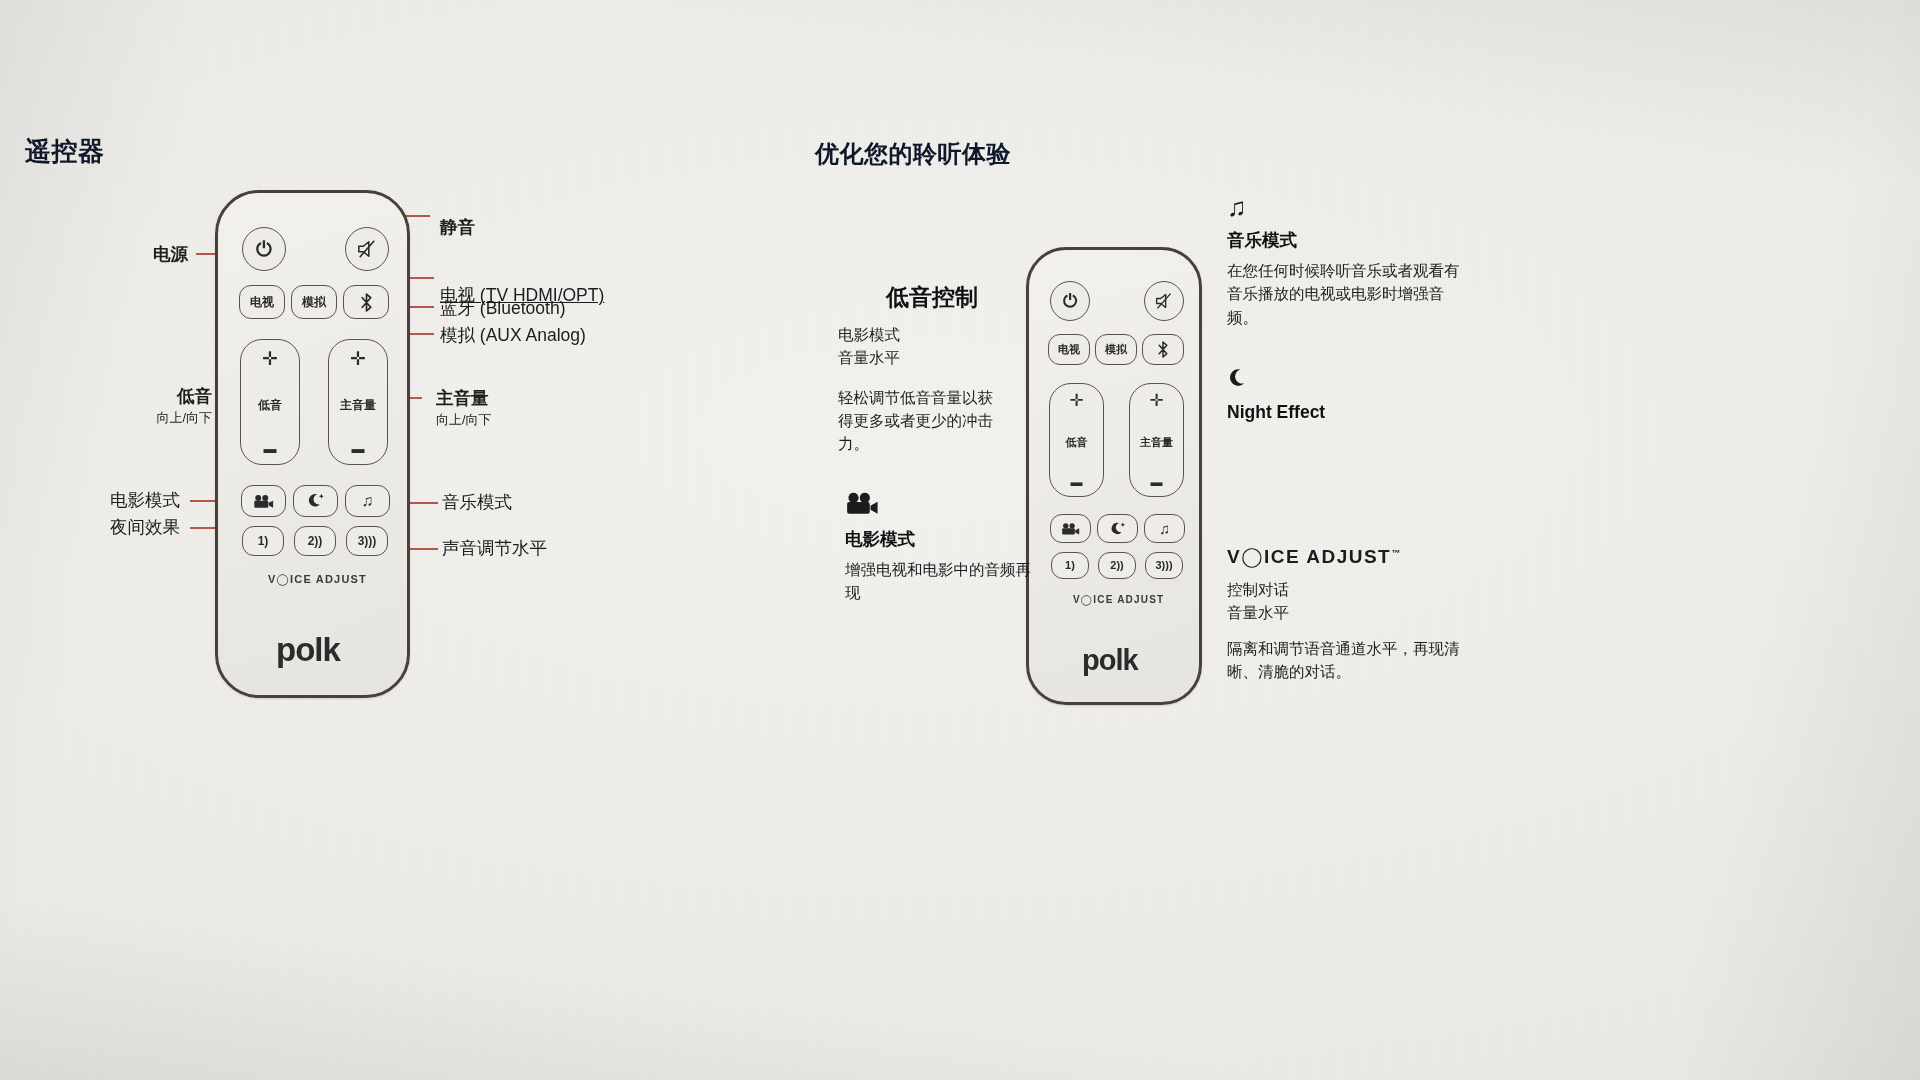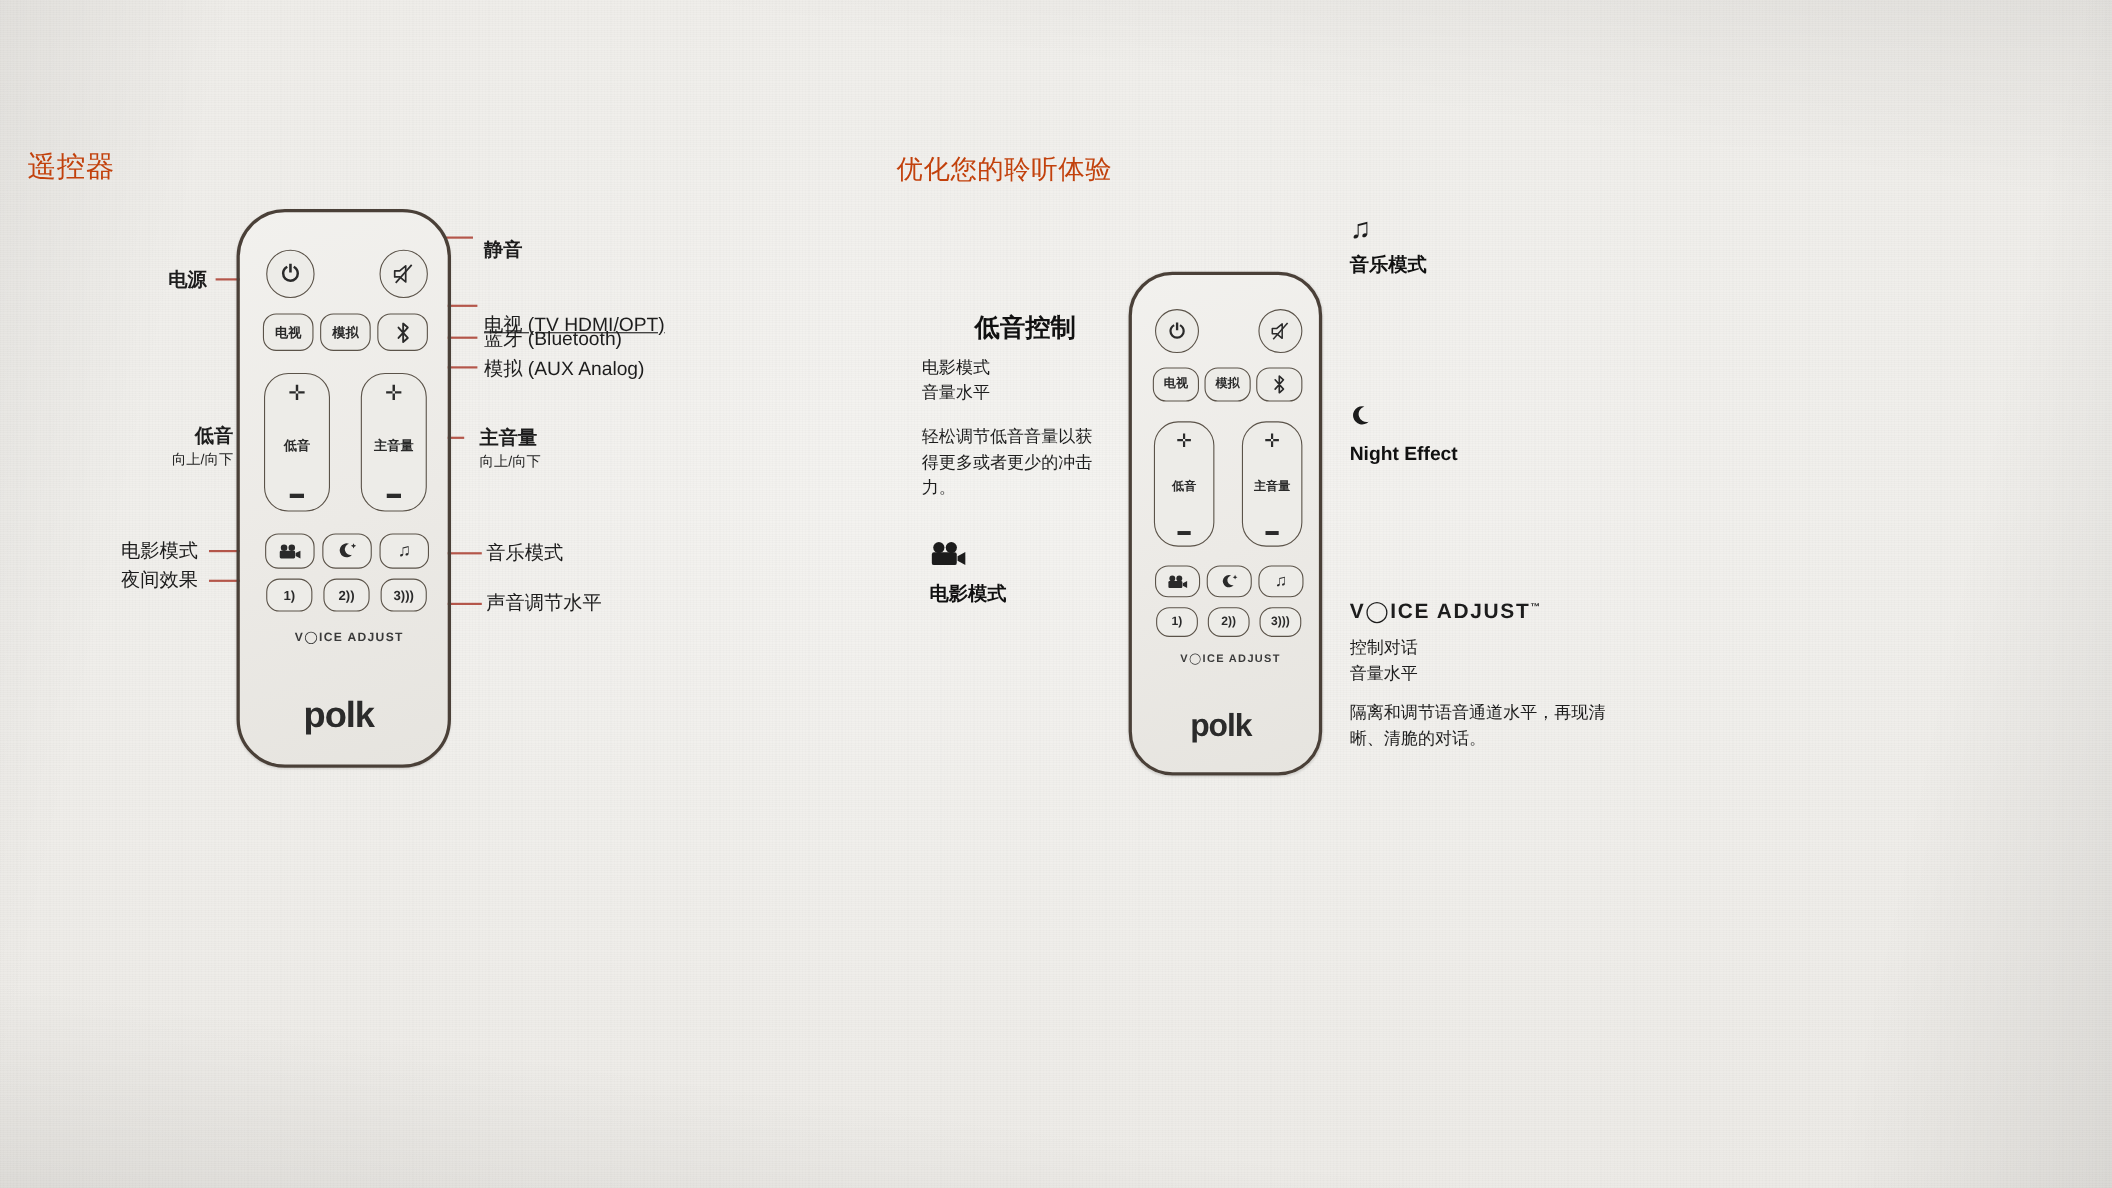"遥控器" .red-title { color: #c2410c -> #0f172a; font-weight: 400 -> 700 }
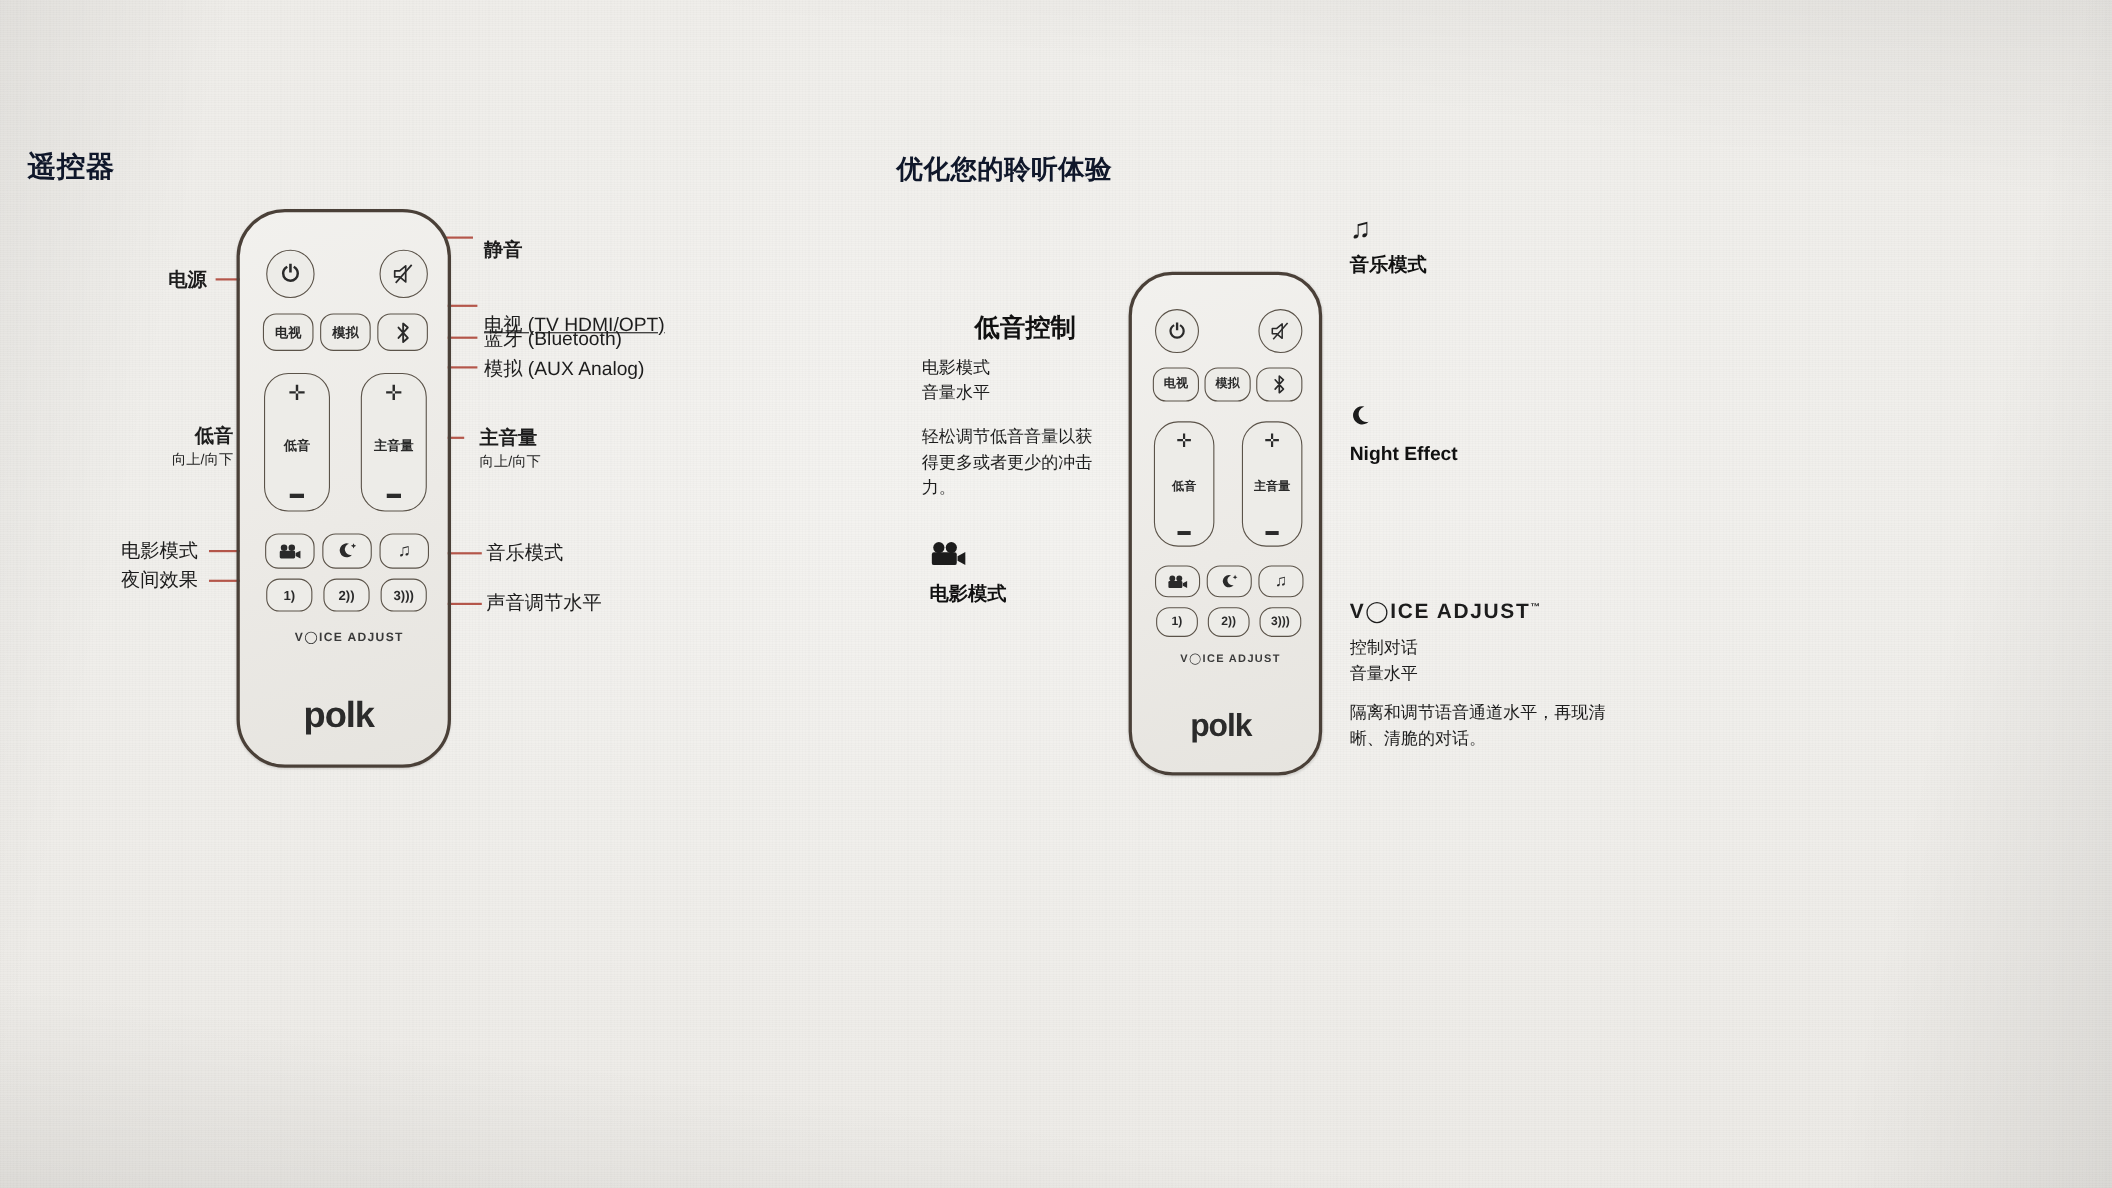"在您任何时候聆听音乐或者观看有音乐播放的电视或电影时增强音频。" p { html: none -> <p>在您任何时候聆听音乐或者观看有音乐播放的电视或电影时增强音频。</p> }
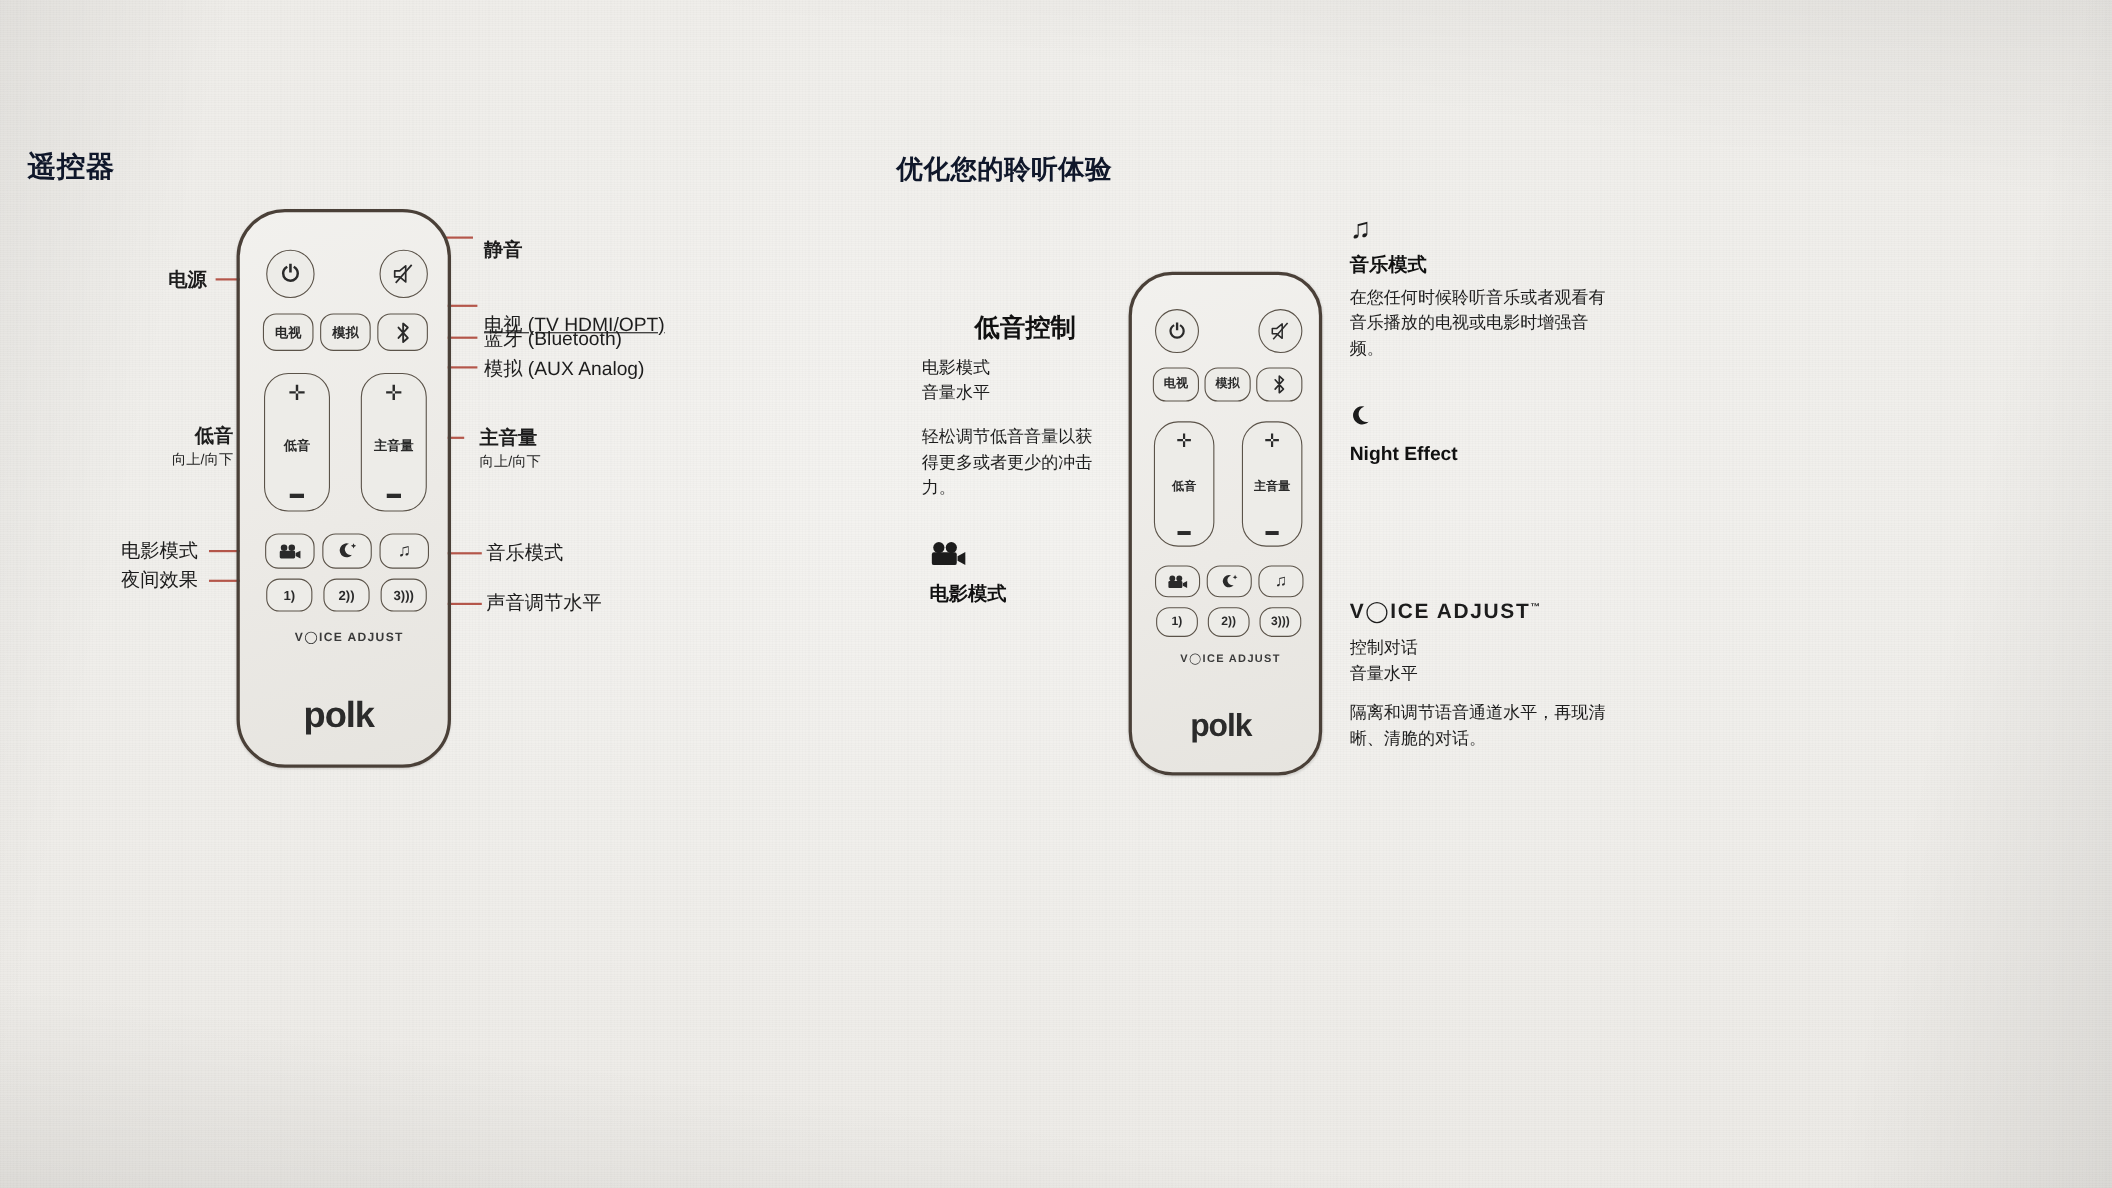"增强电视和电影中的音频再现" p { html: none -> <p>增强电视和电影中的音频再现</p> }
